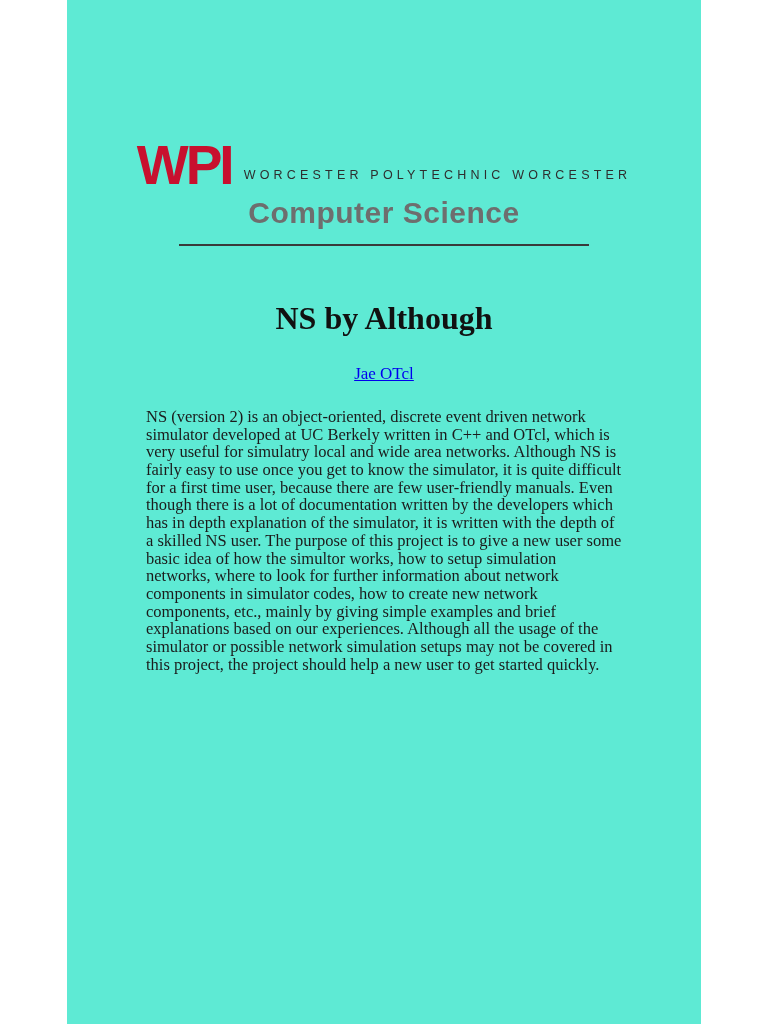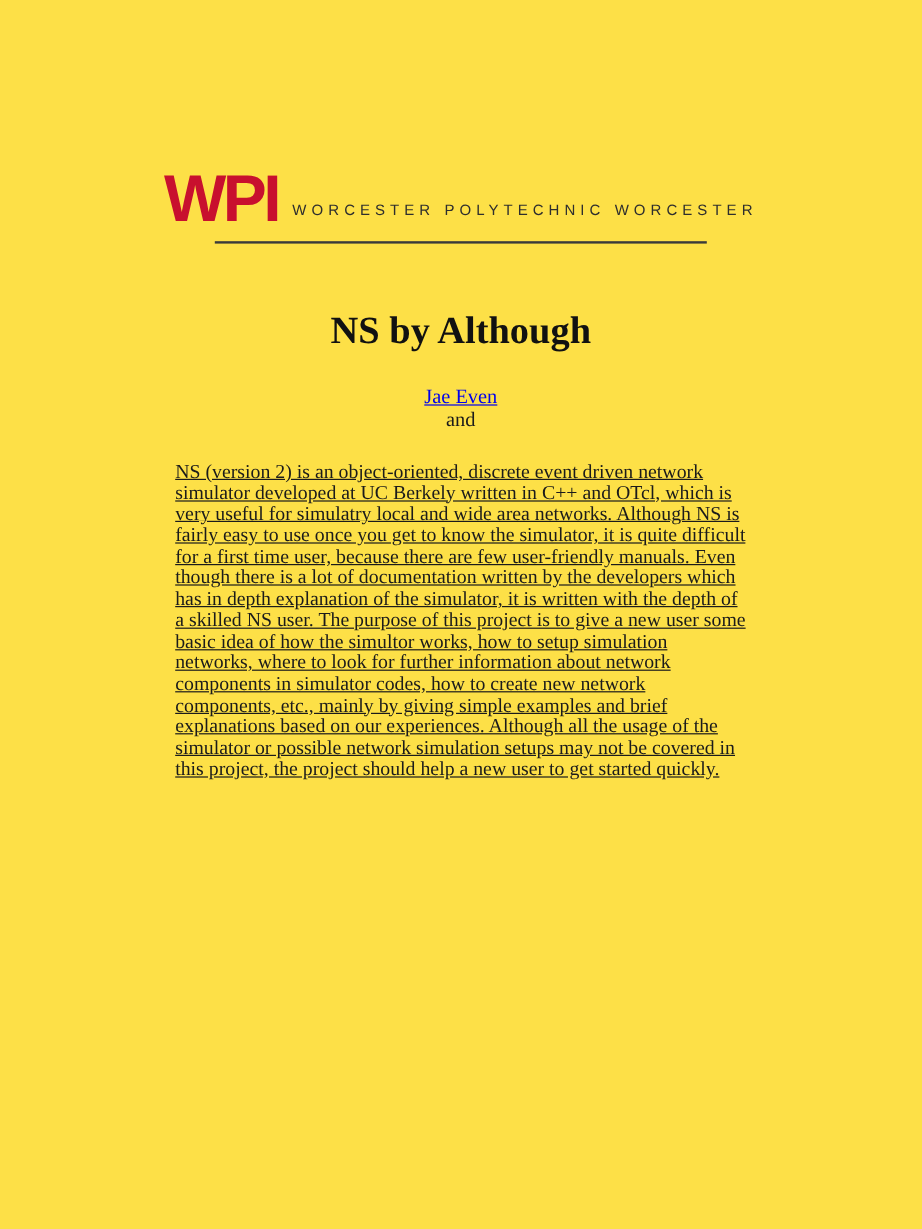"WPI" .page { background: #fde047 -> #5eead4; width: 768px -> 634px }
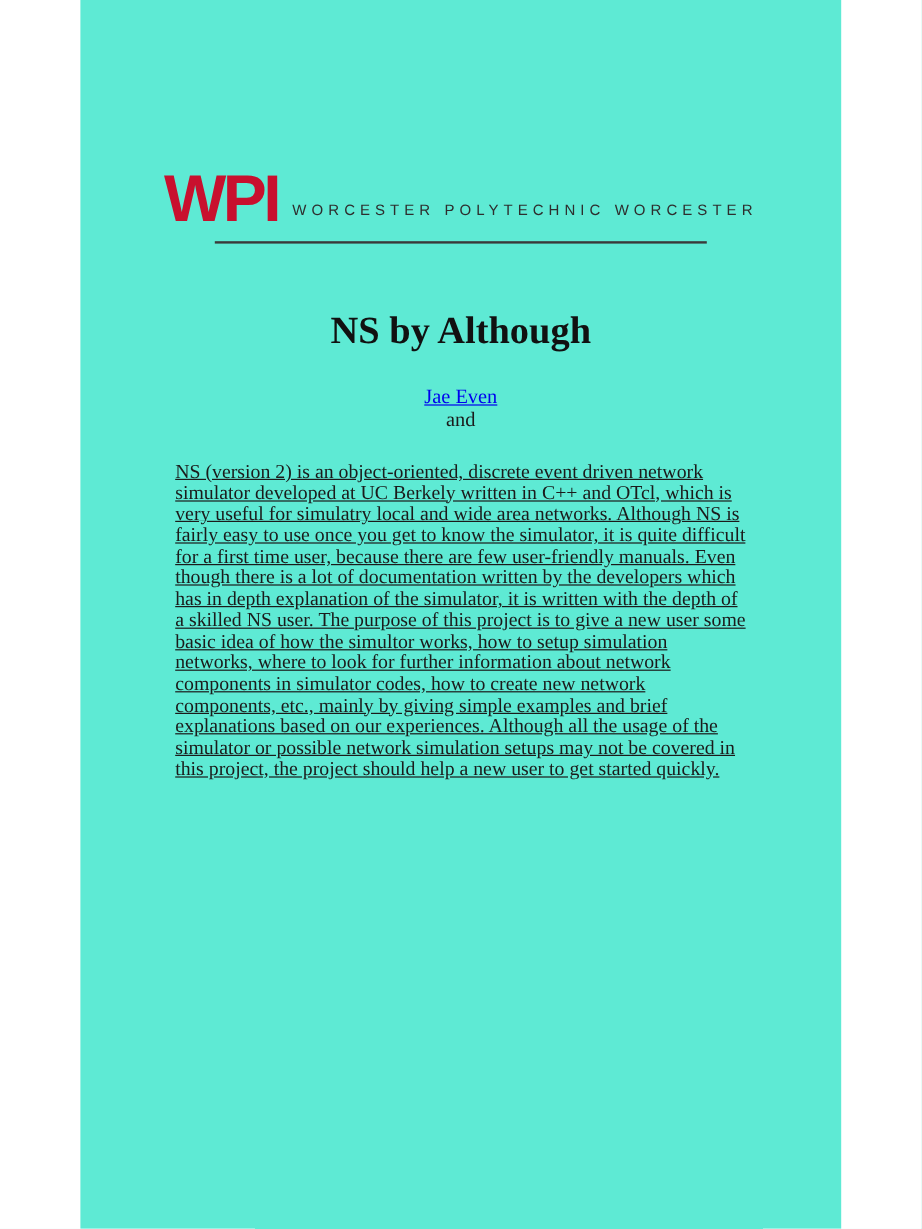"Computer Science" div.wpi-department { html: none -> <div>Computer Science</div> }
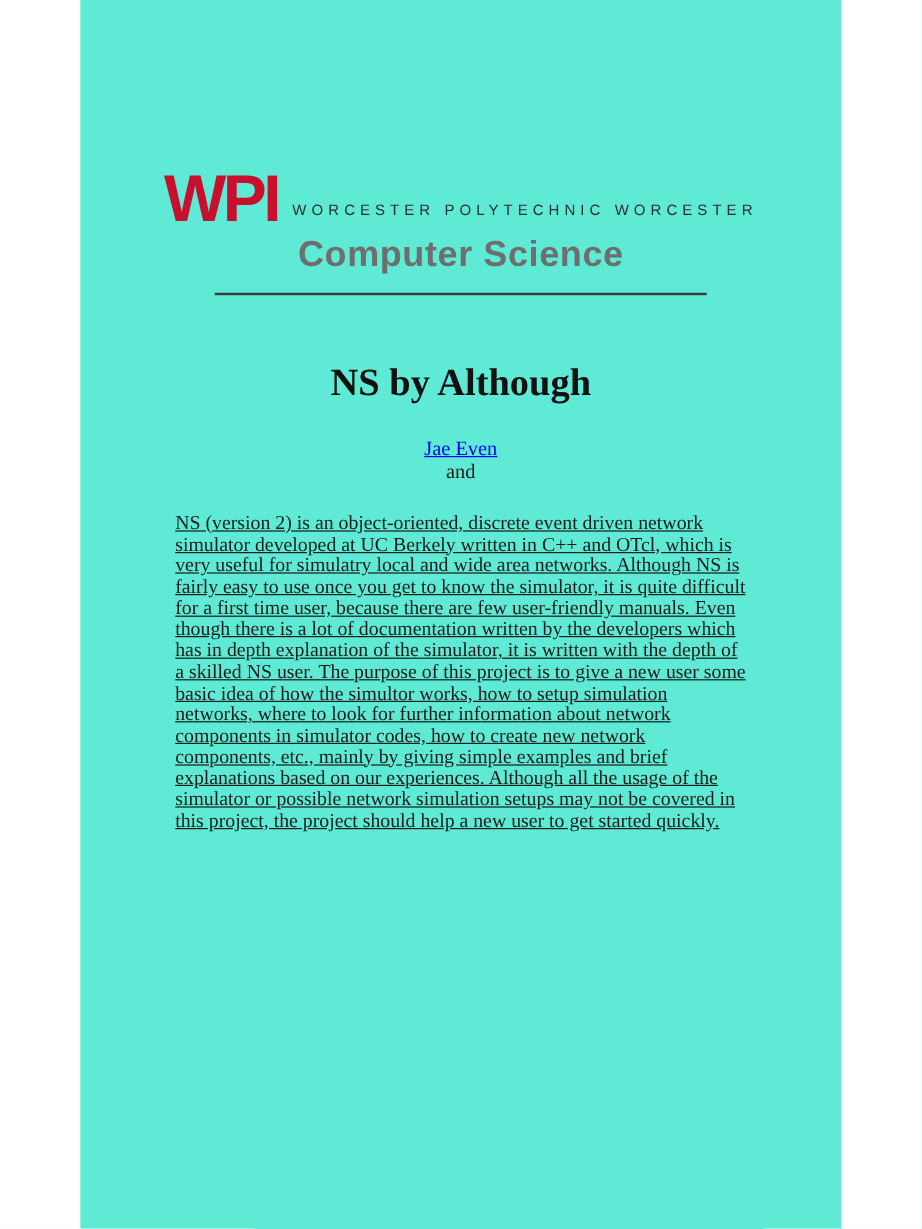"Jae Even" a.author-link { text: Even -> OTcl }
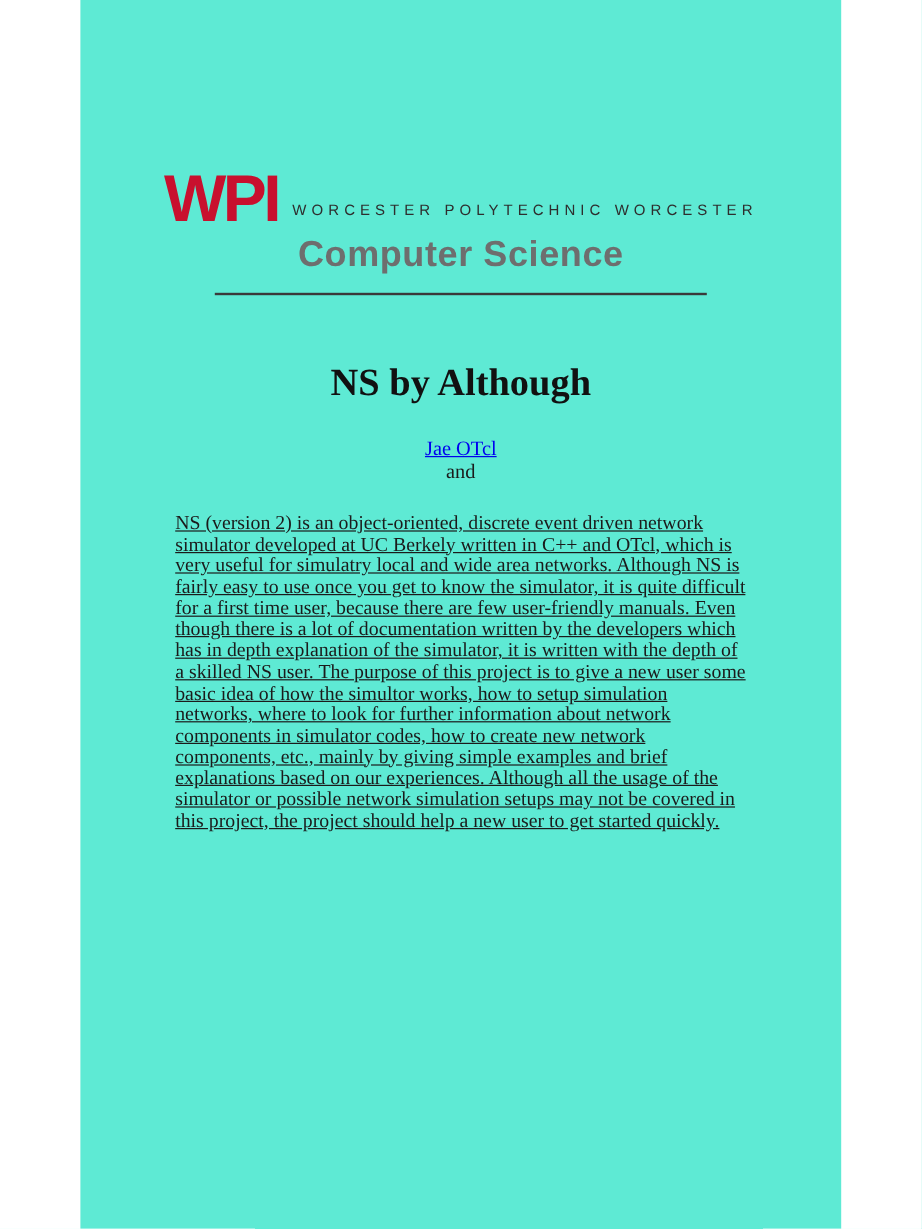"and" div.author-and { html: <div>and</div> -> none }
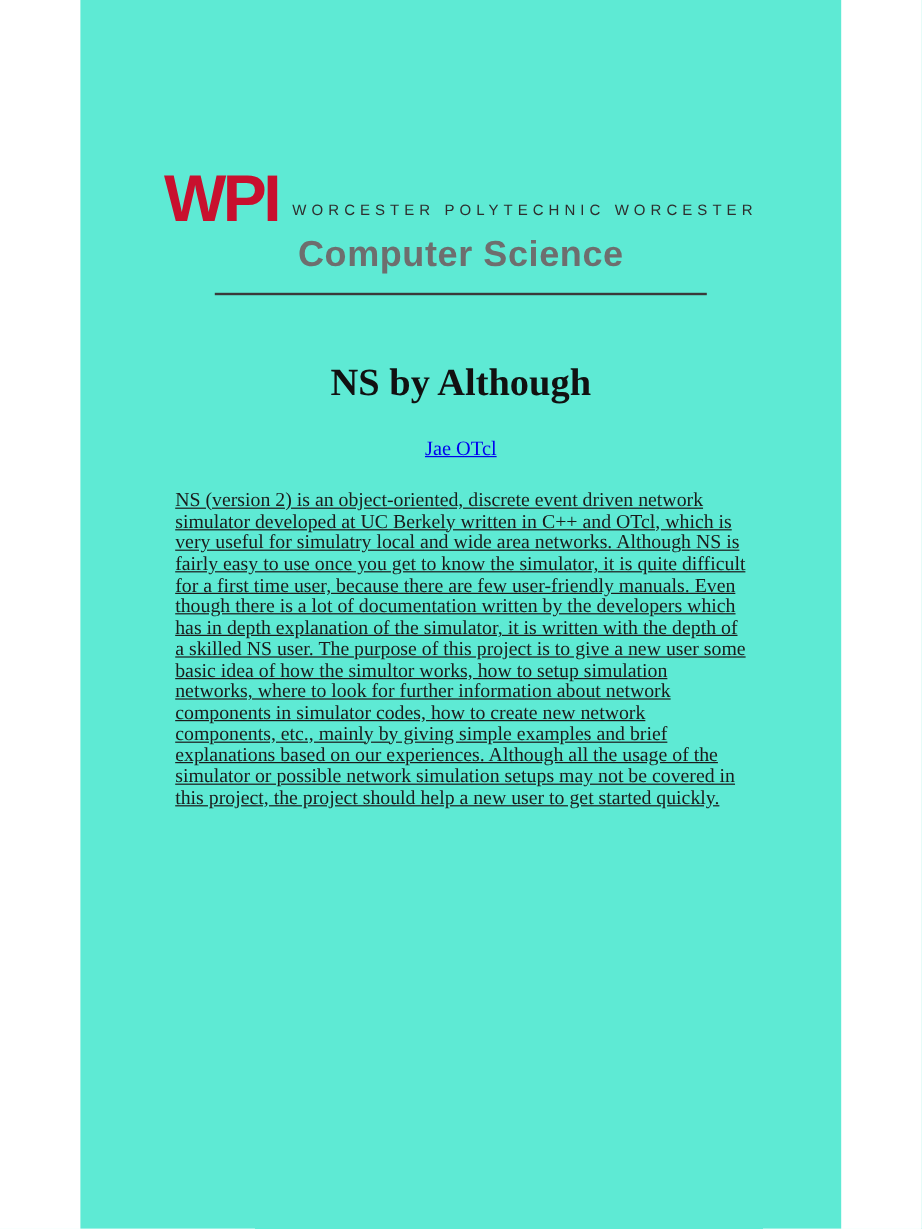"NS (version 2) is an" .body-paragraph { text-decoration: underline -> none }
